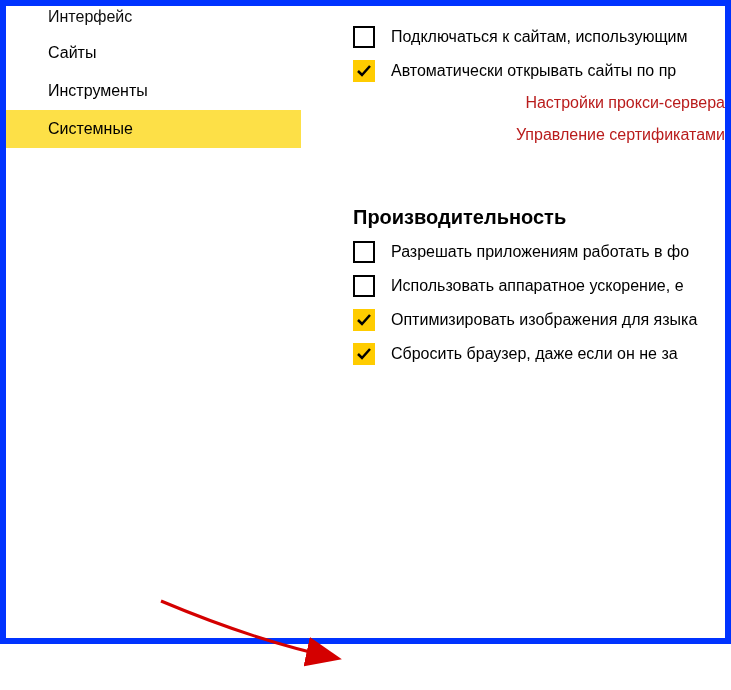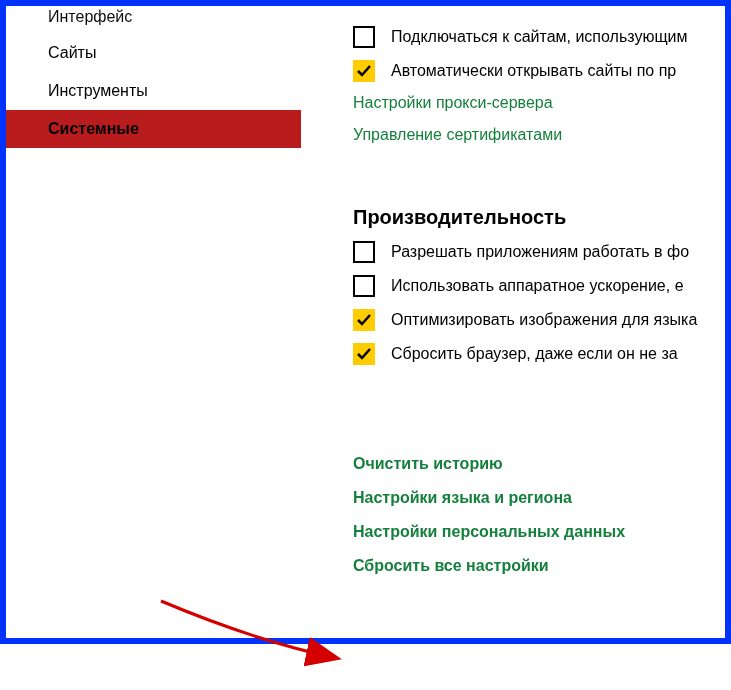"Настройки прокси-сервера" .link { color: #15803d -> #b91c1c; text-align: none -> right }
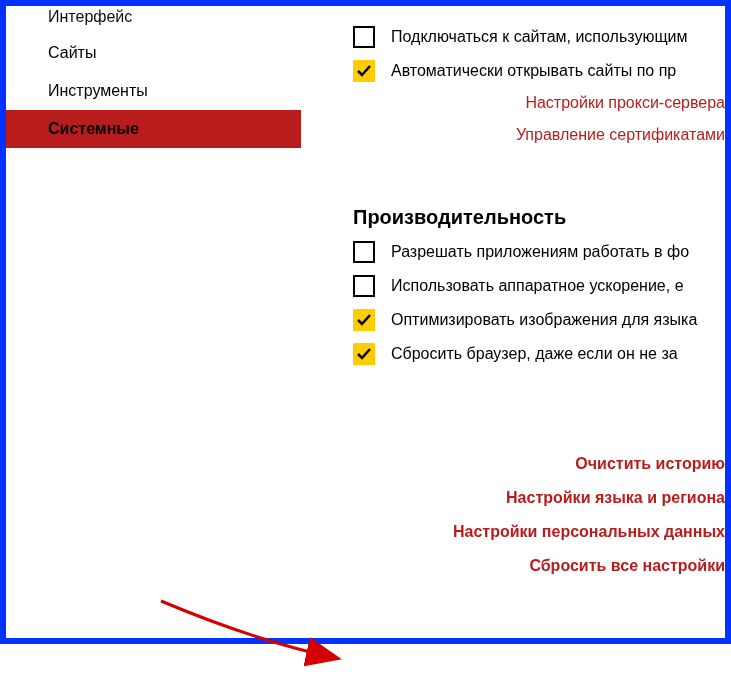"Системные" .sidebar-item.active { background: #b91c1c -> #fde047; font-weight: bold -> none }
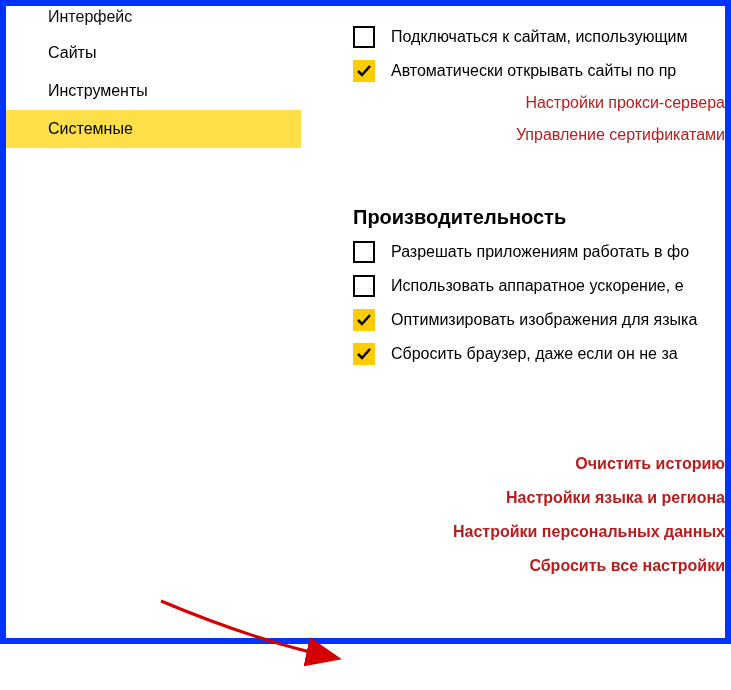"Очистить историю" div.bottom-links { html: <div> <span>Очистить историю</span> <span>Настройки языка и региона</span> <span>Настройки персональных данных</span> <span>Сбросить все настройки</span> </div> -> none }
